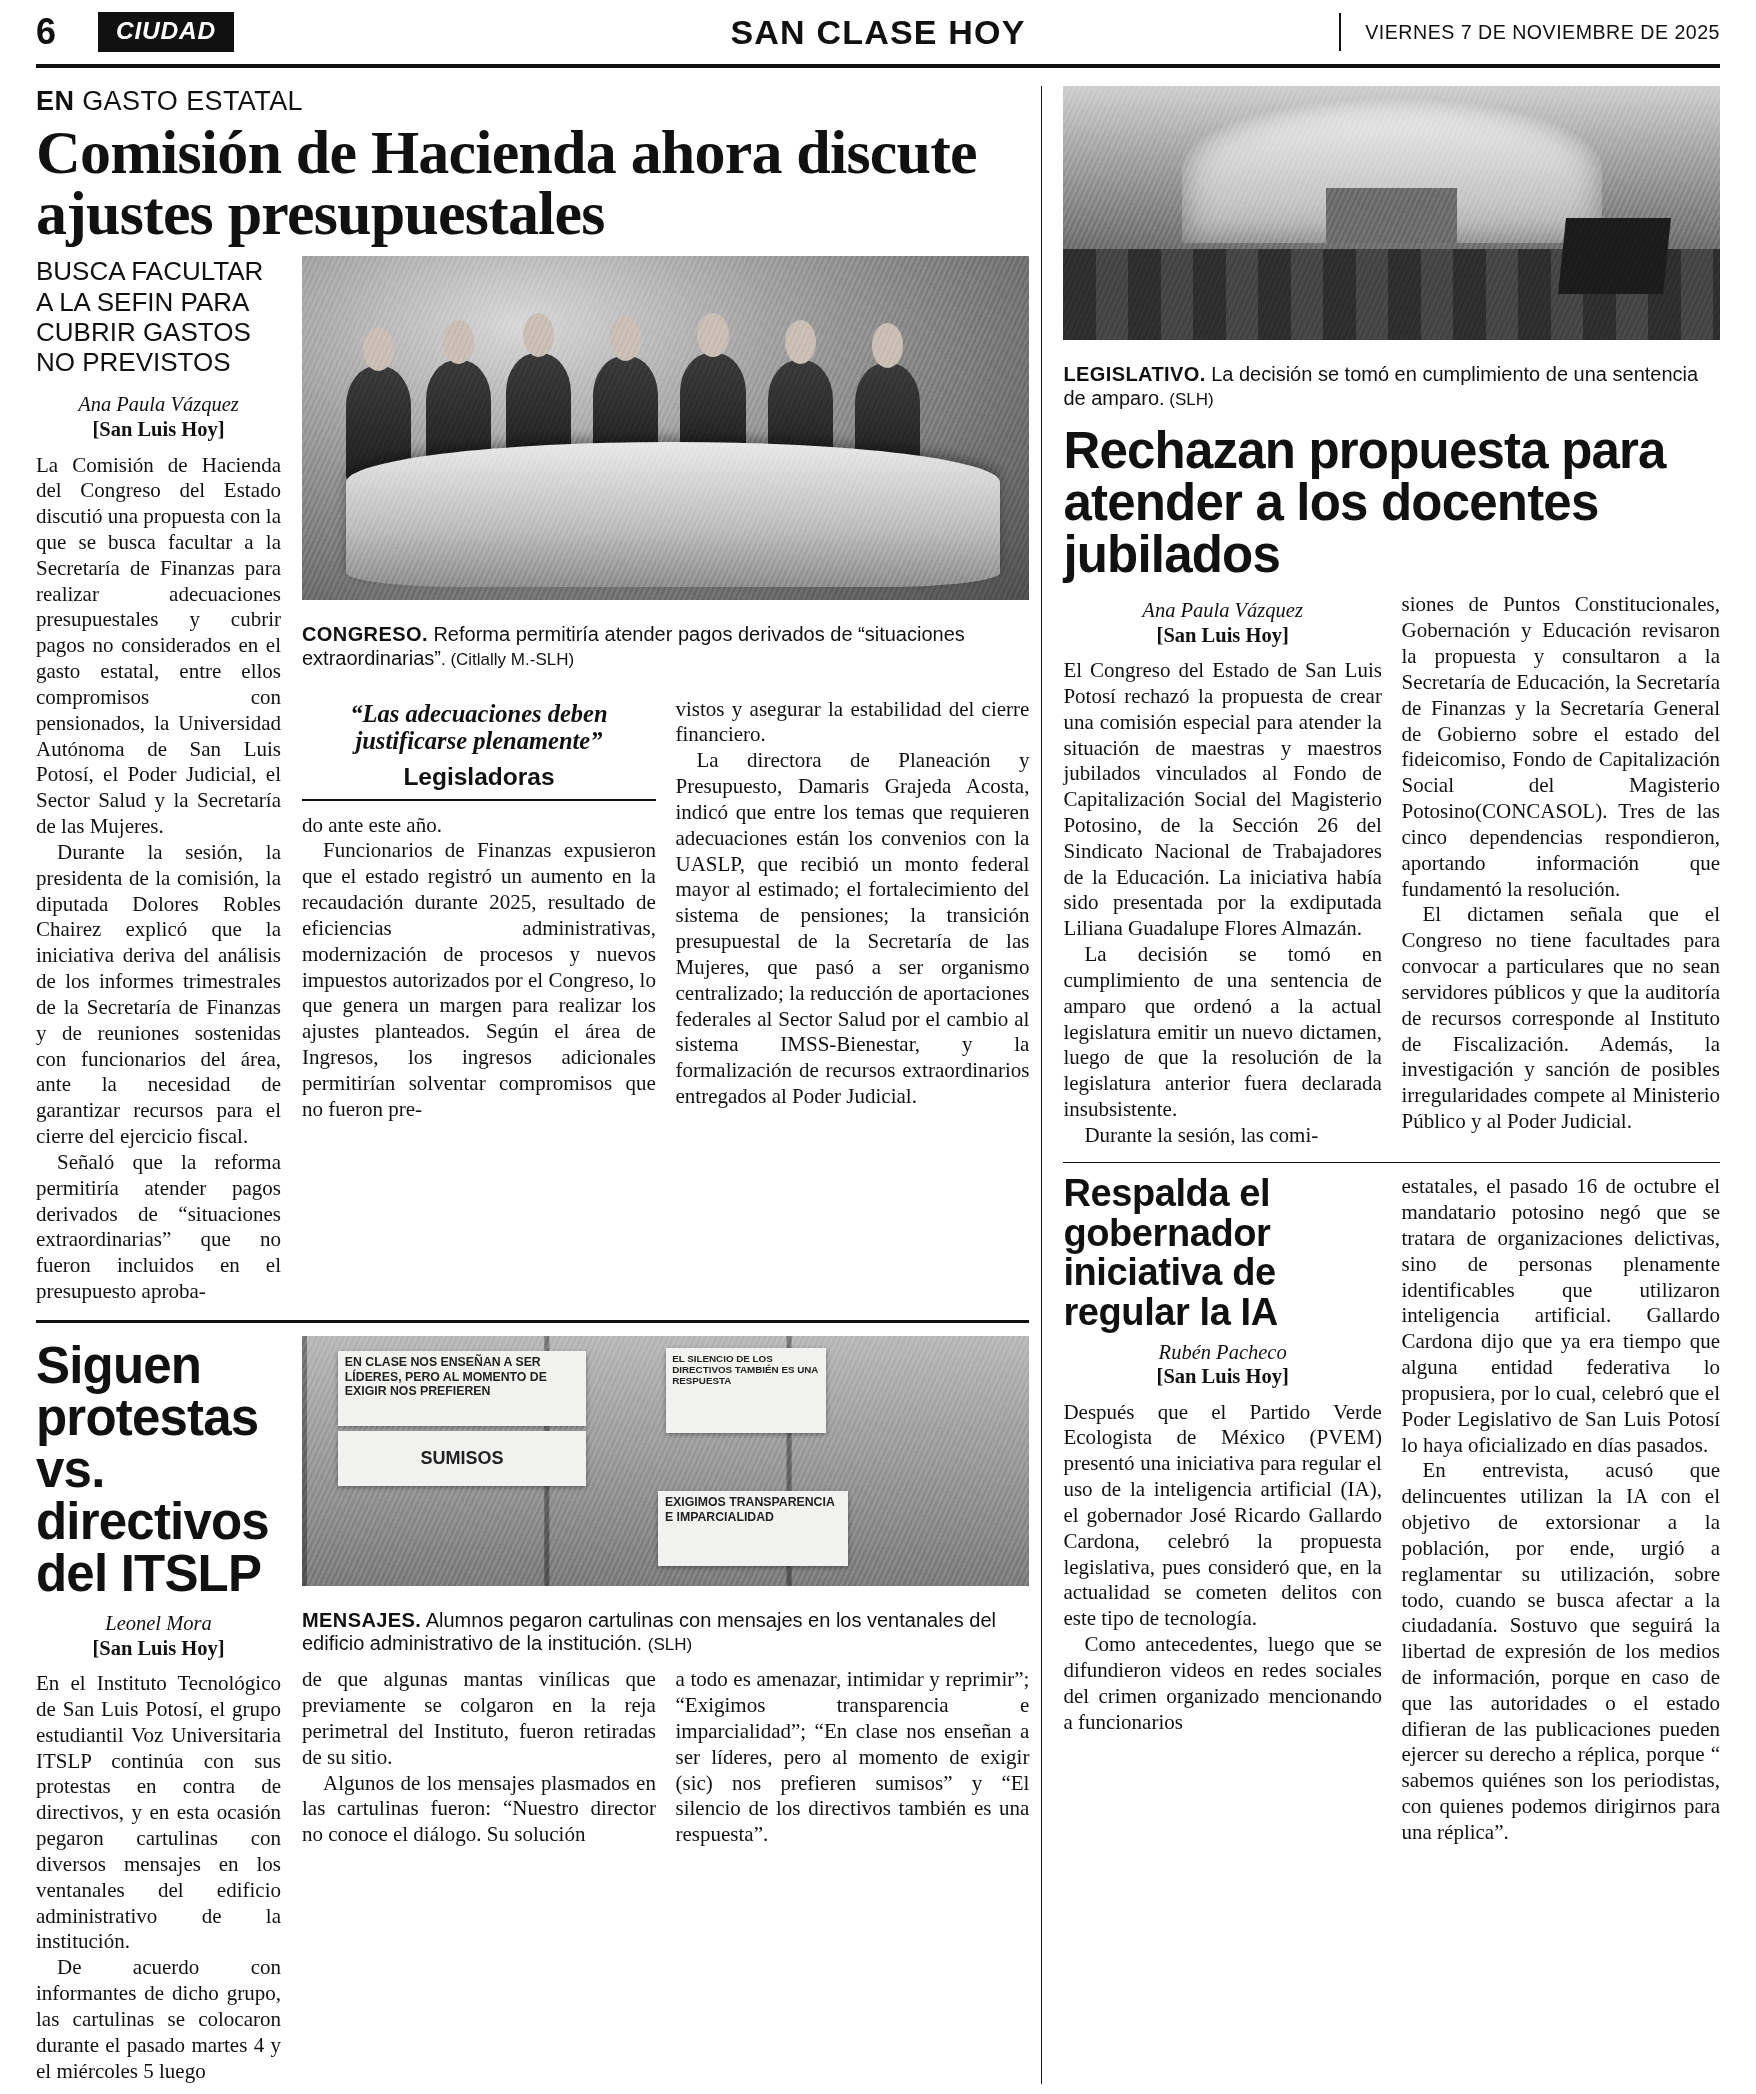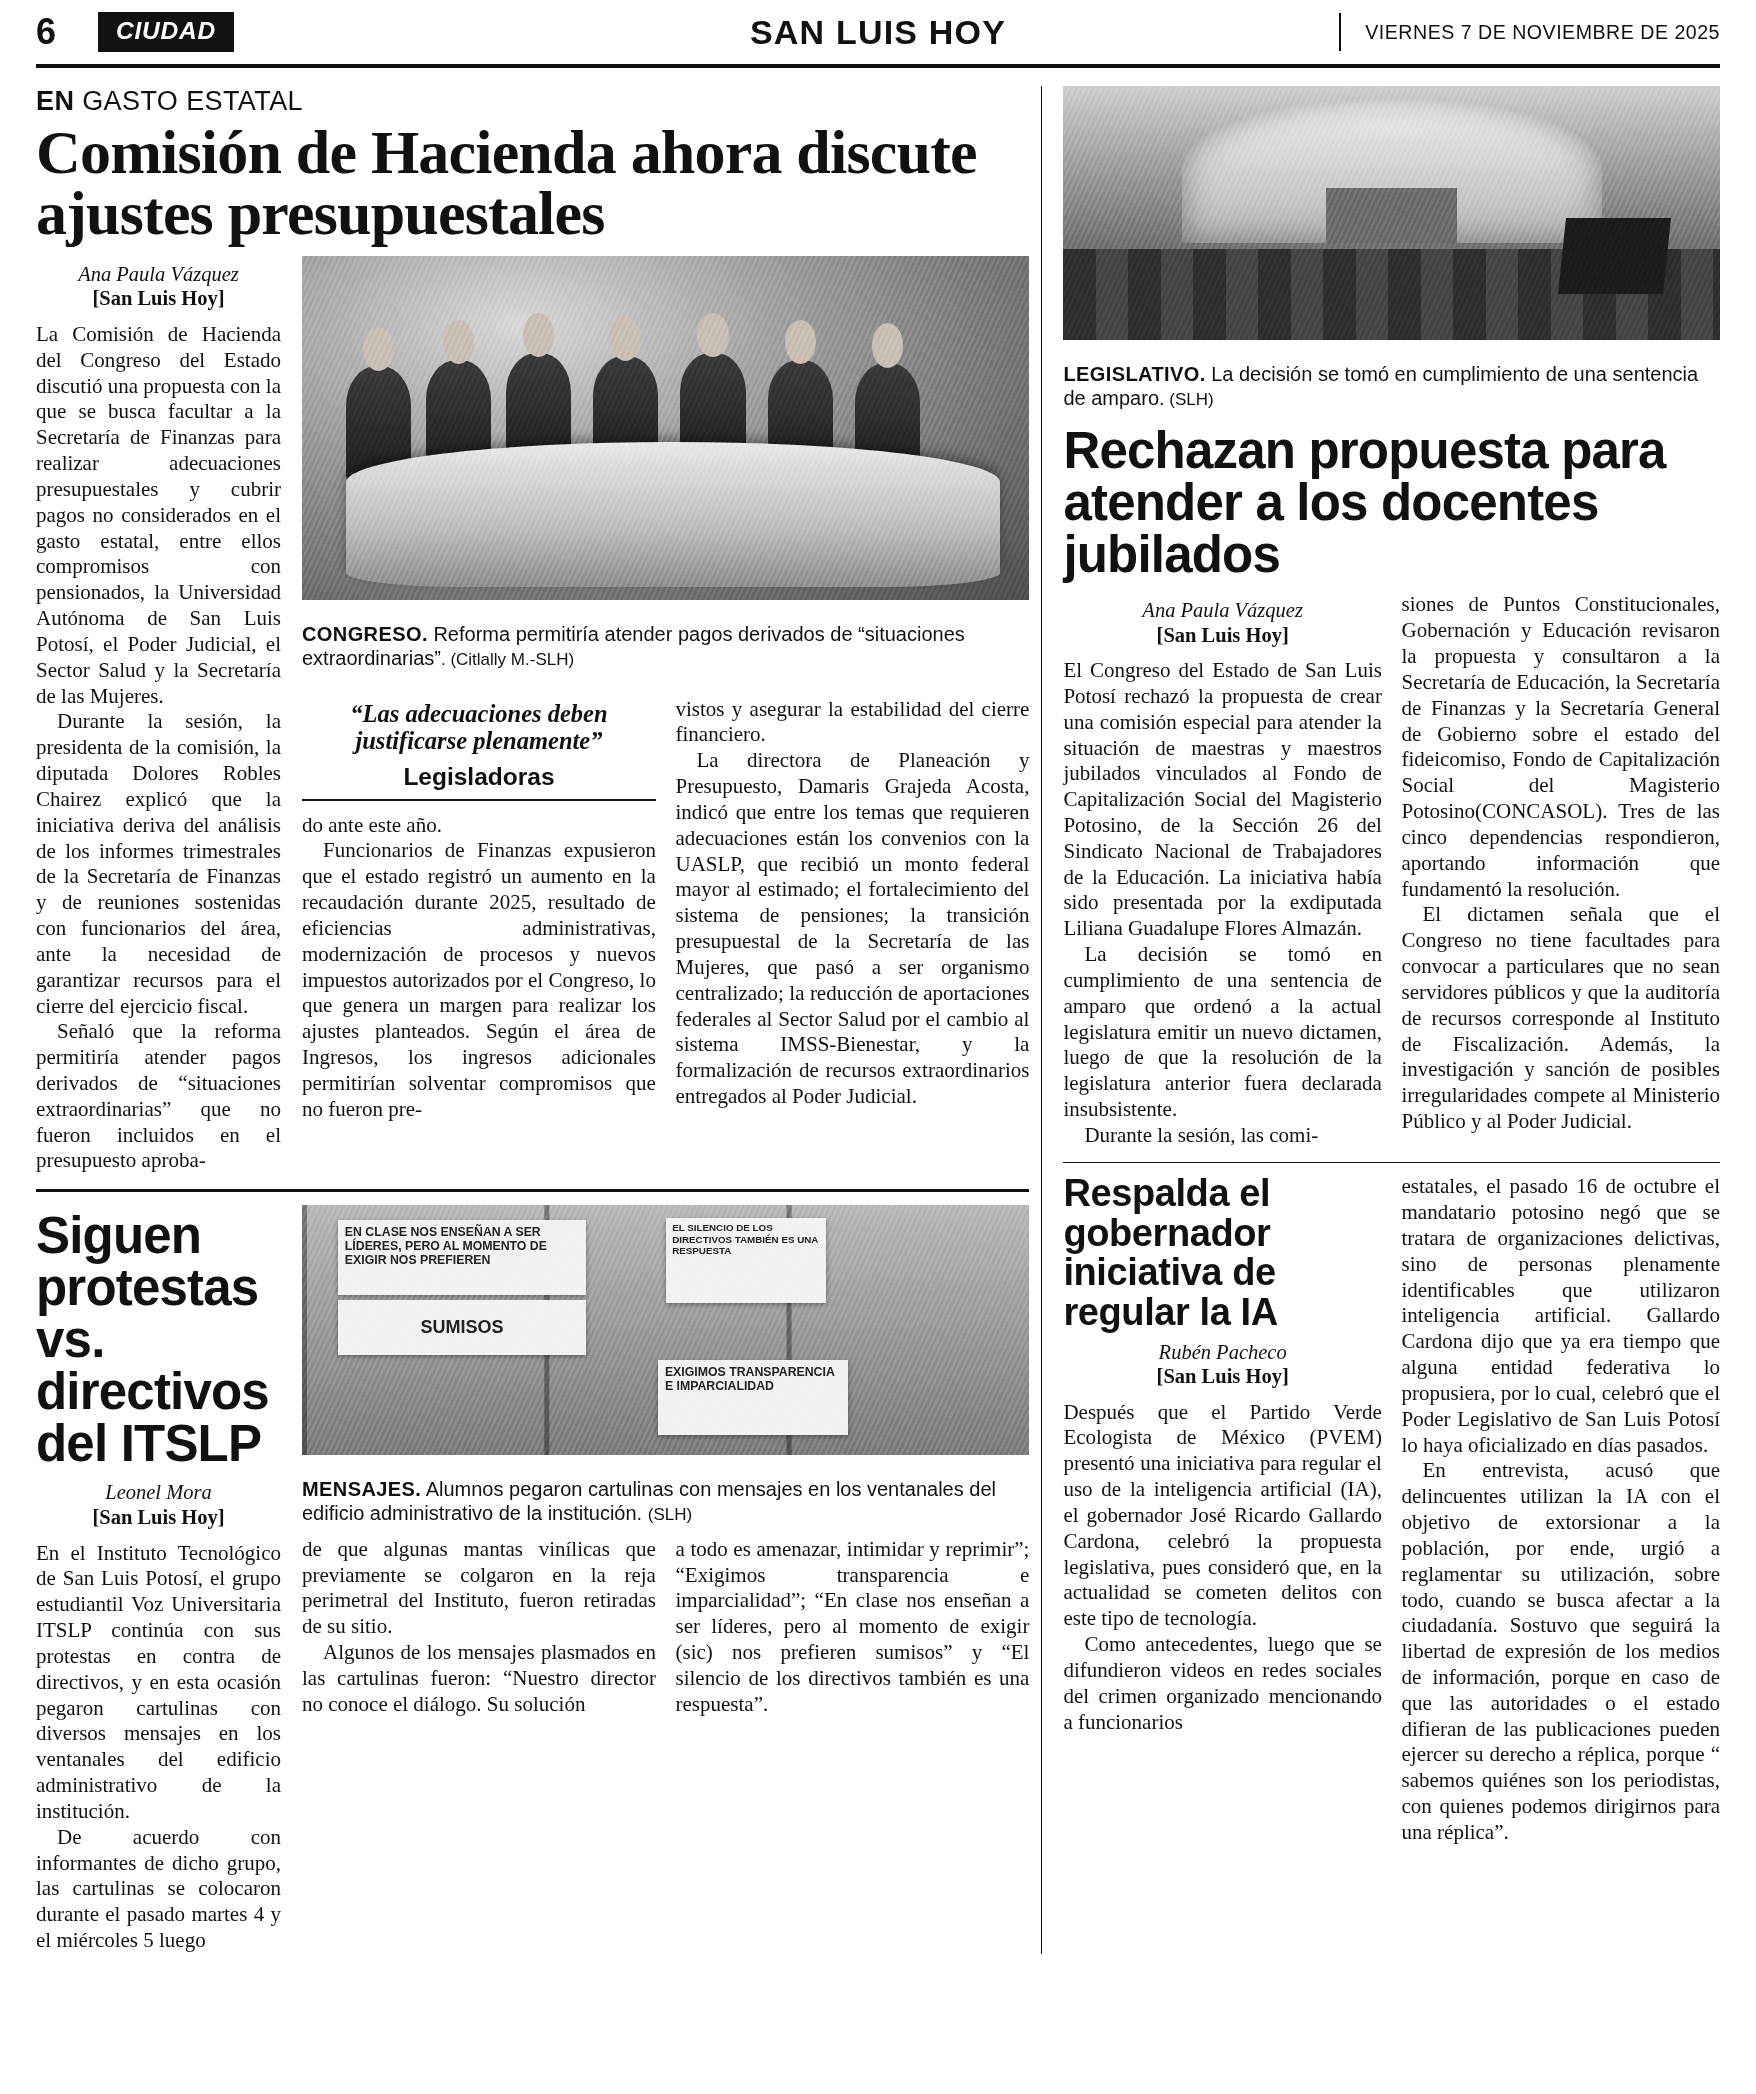"SAN LUIS HOY" div.masthead-title { text: LUIS -> CLASE }
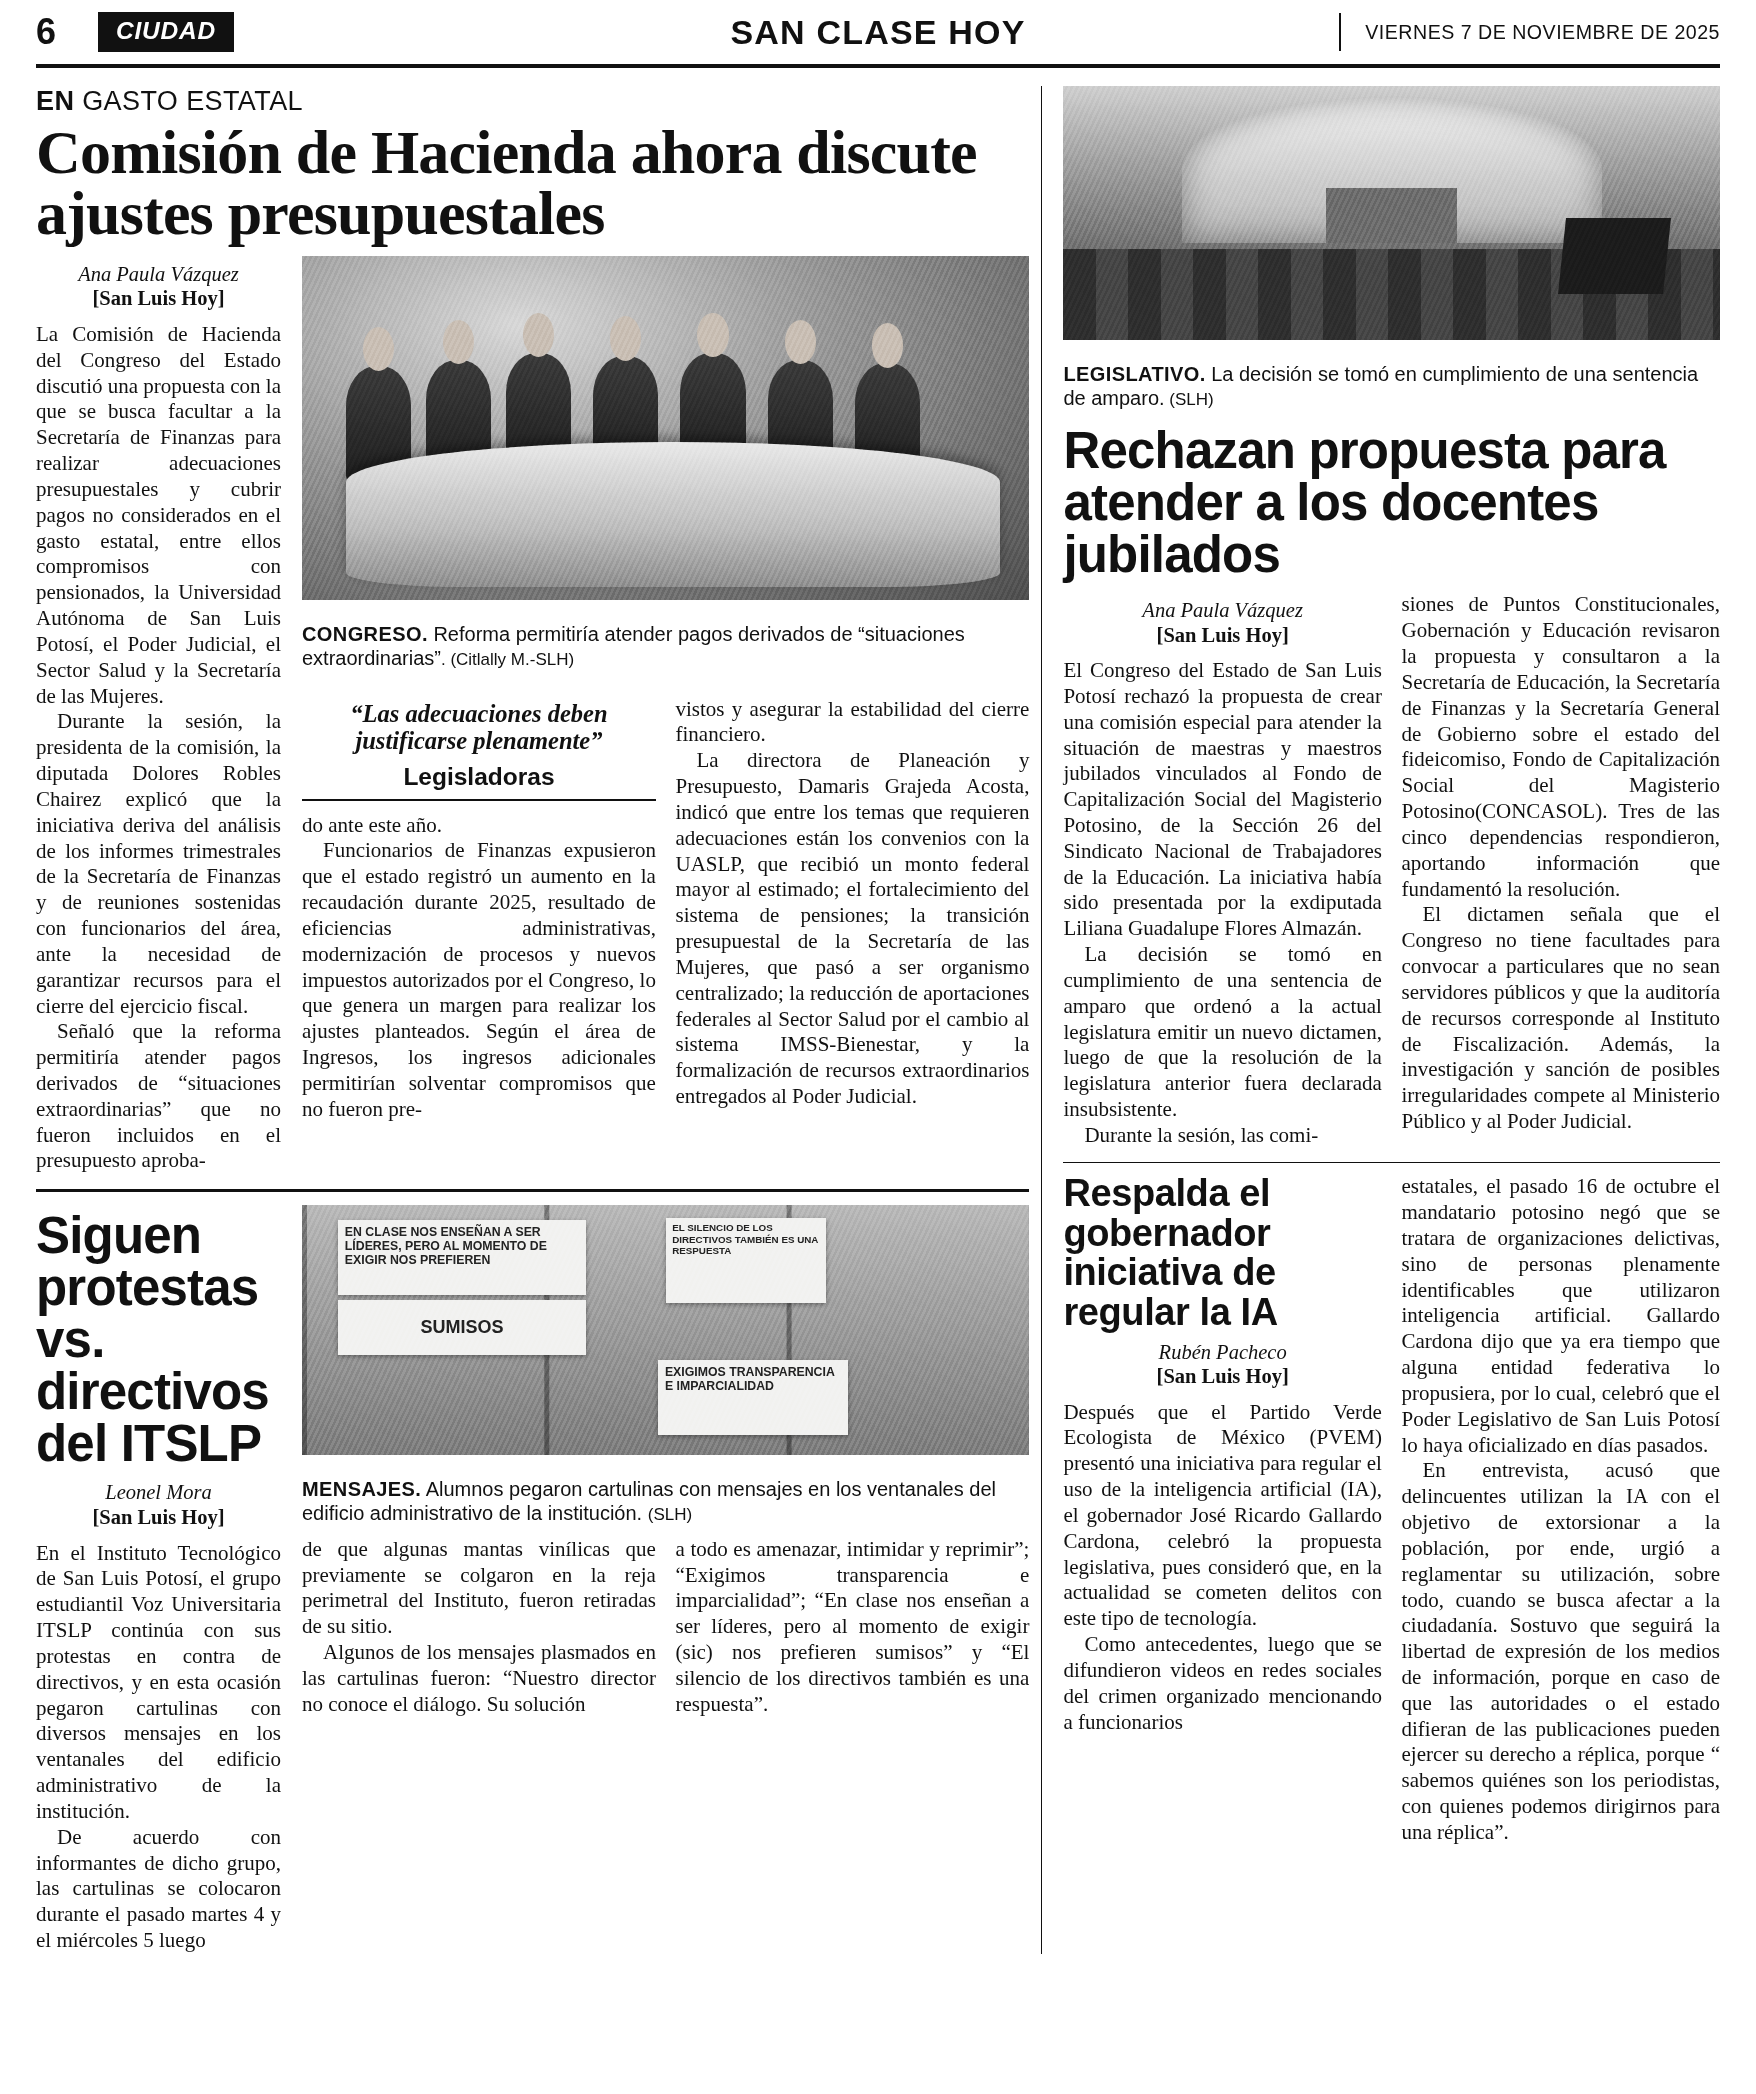"BUSCA FACULTAR A LA SEFIN" div.deck { html: none -> <div>BUSCA FACULTAR A LA SEFIN PARA CUBRIR GASTOS NO PREVISTOS</div> }
